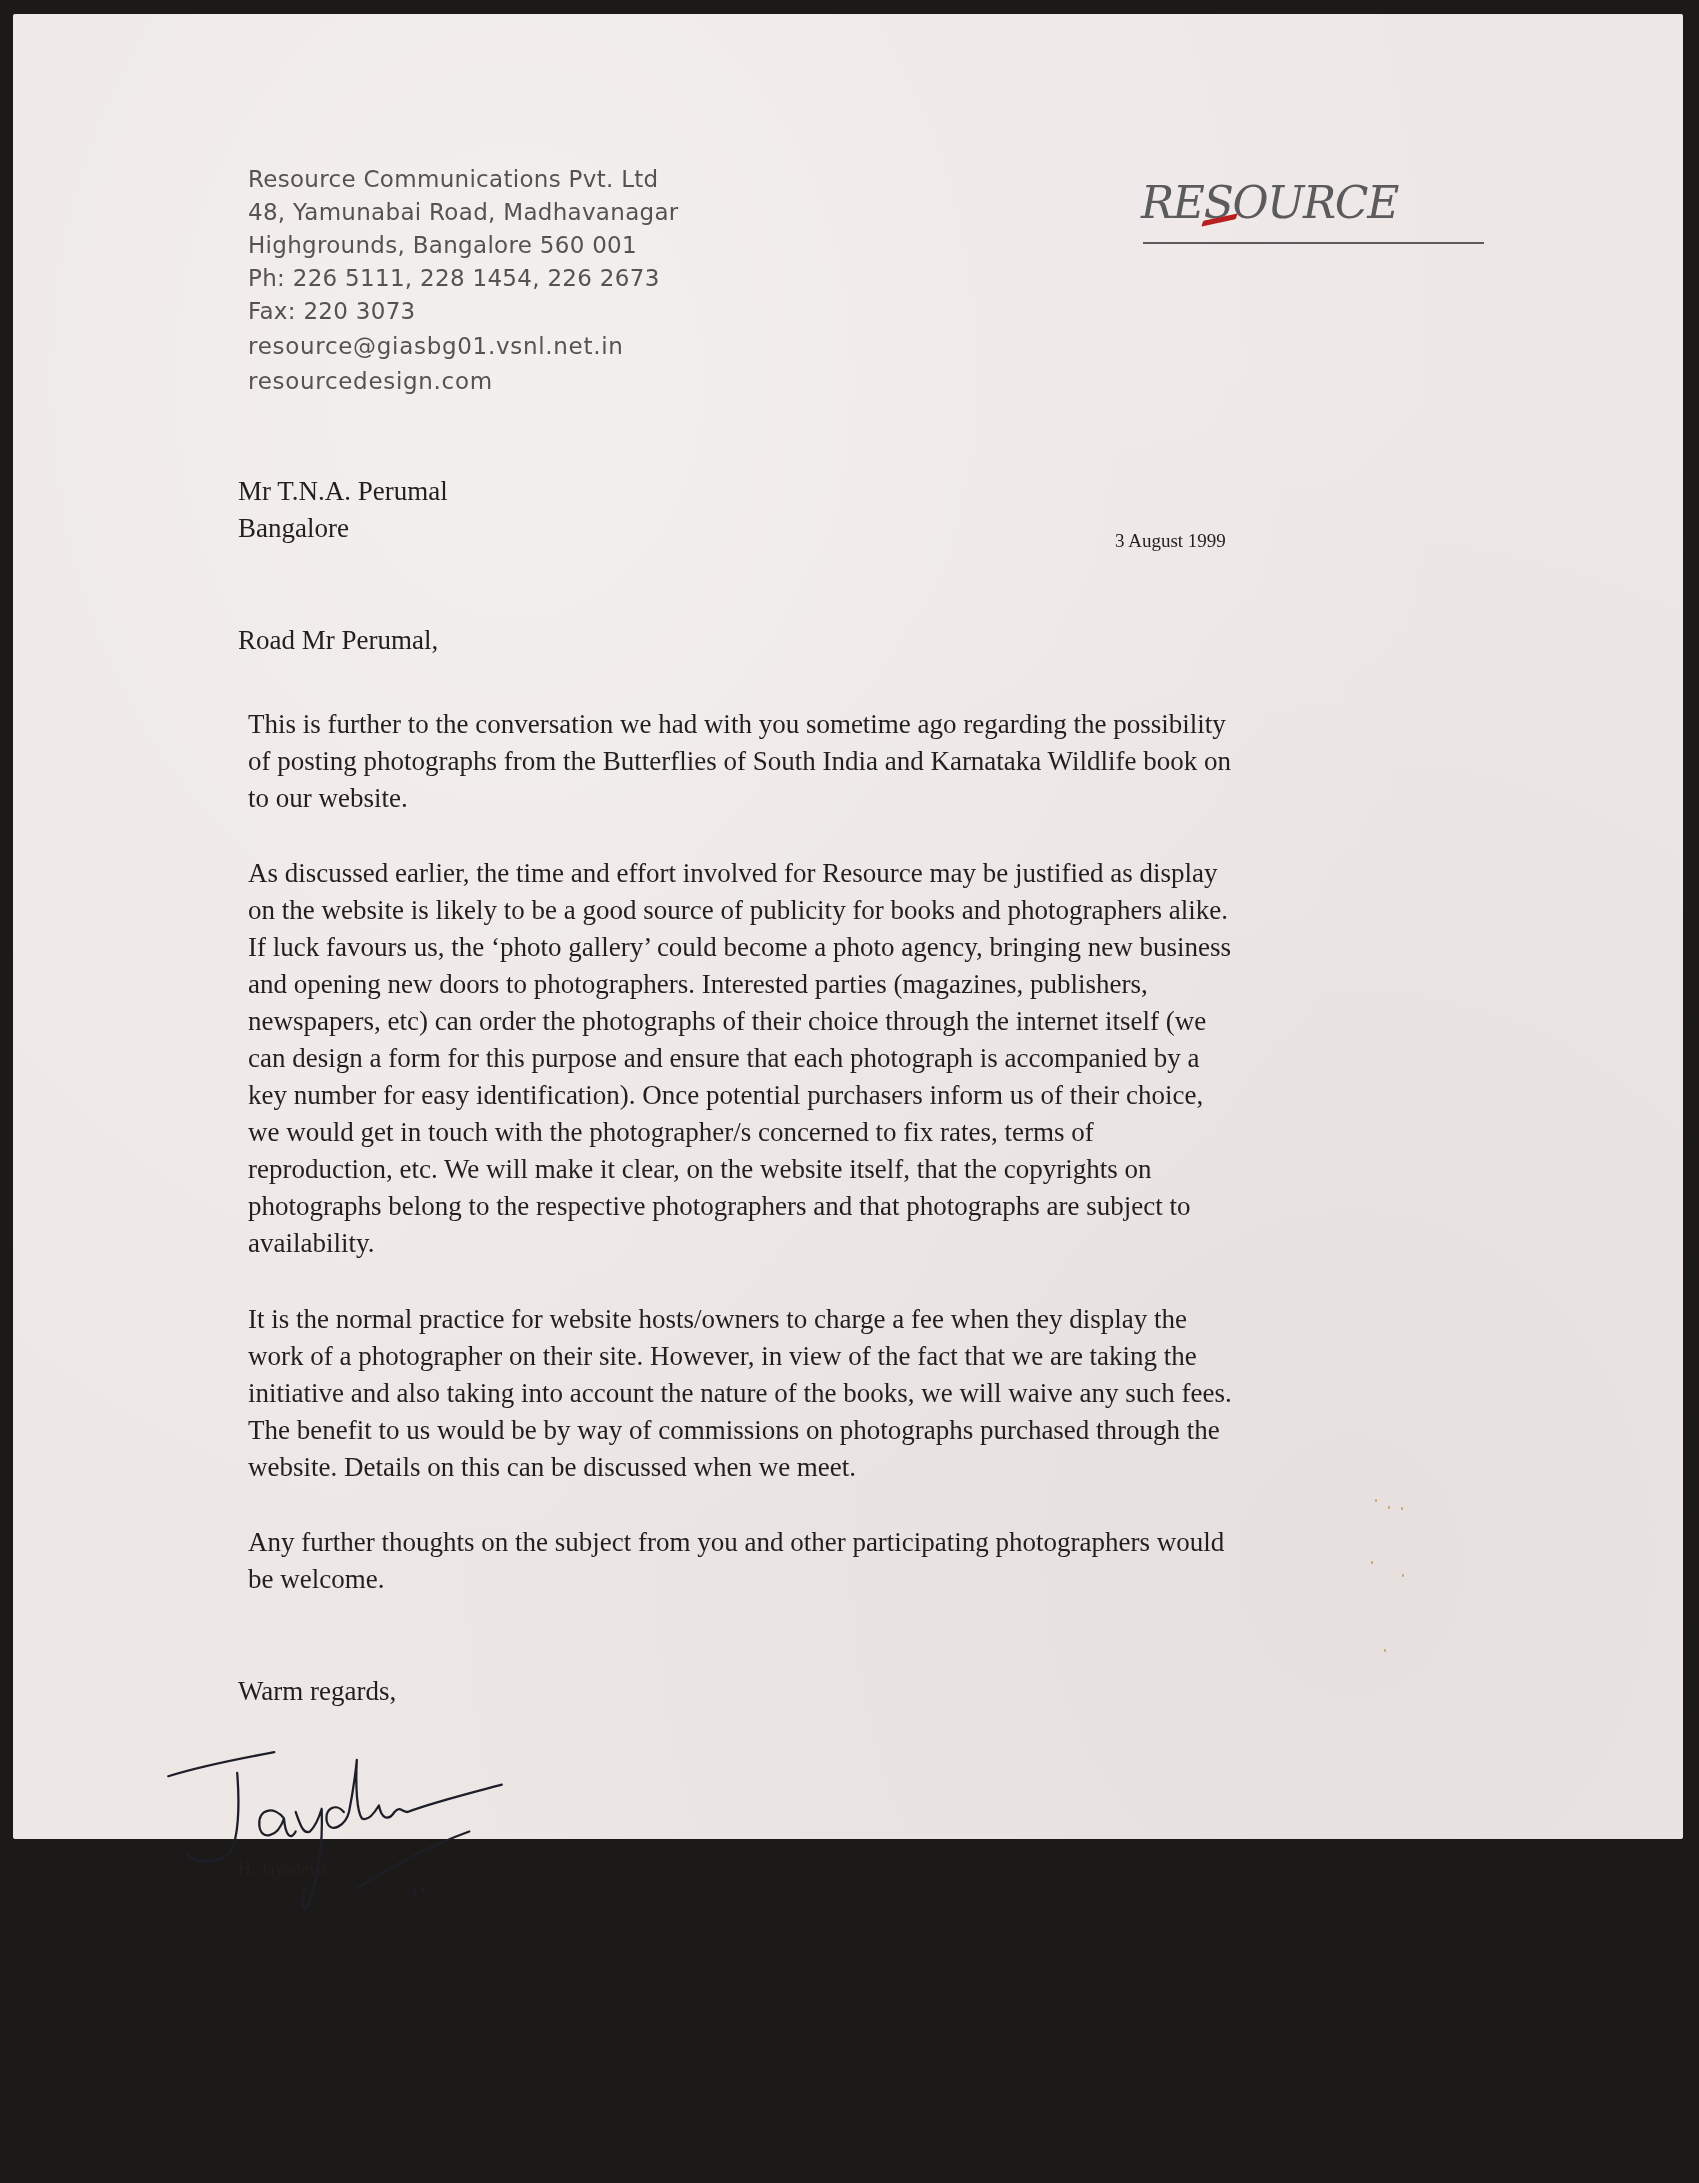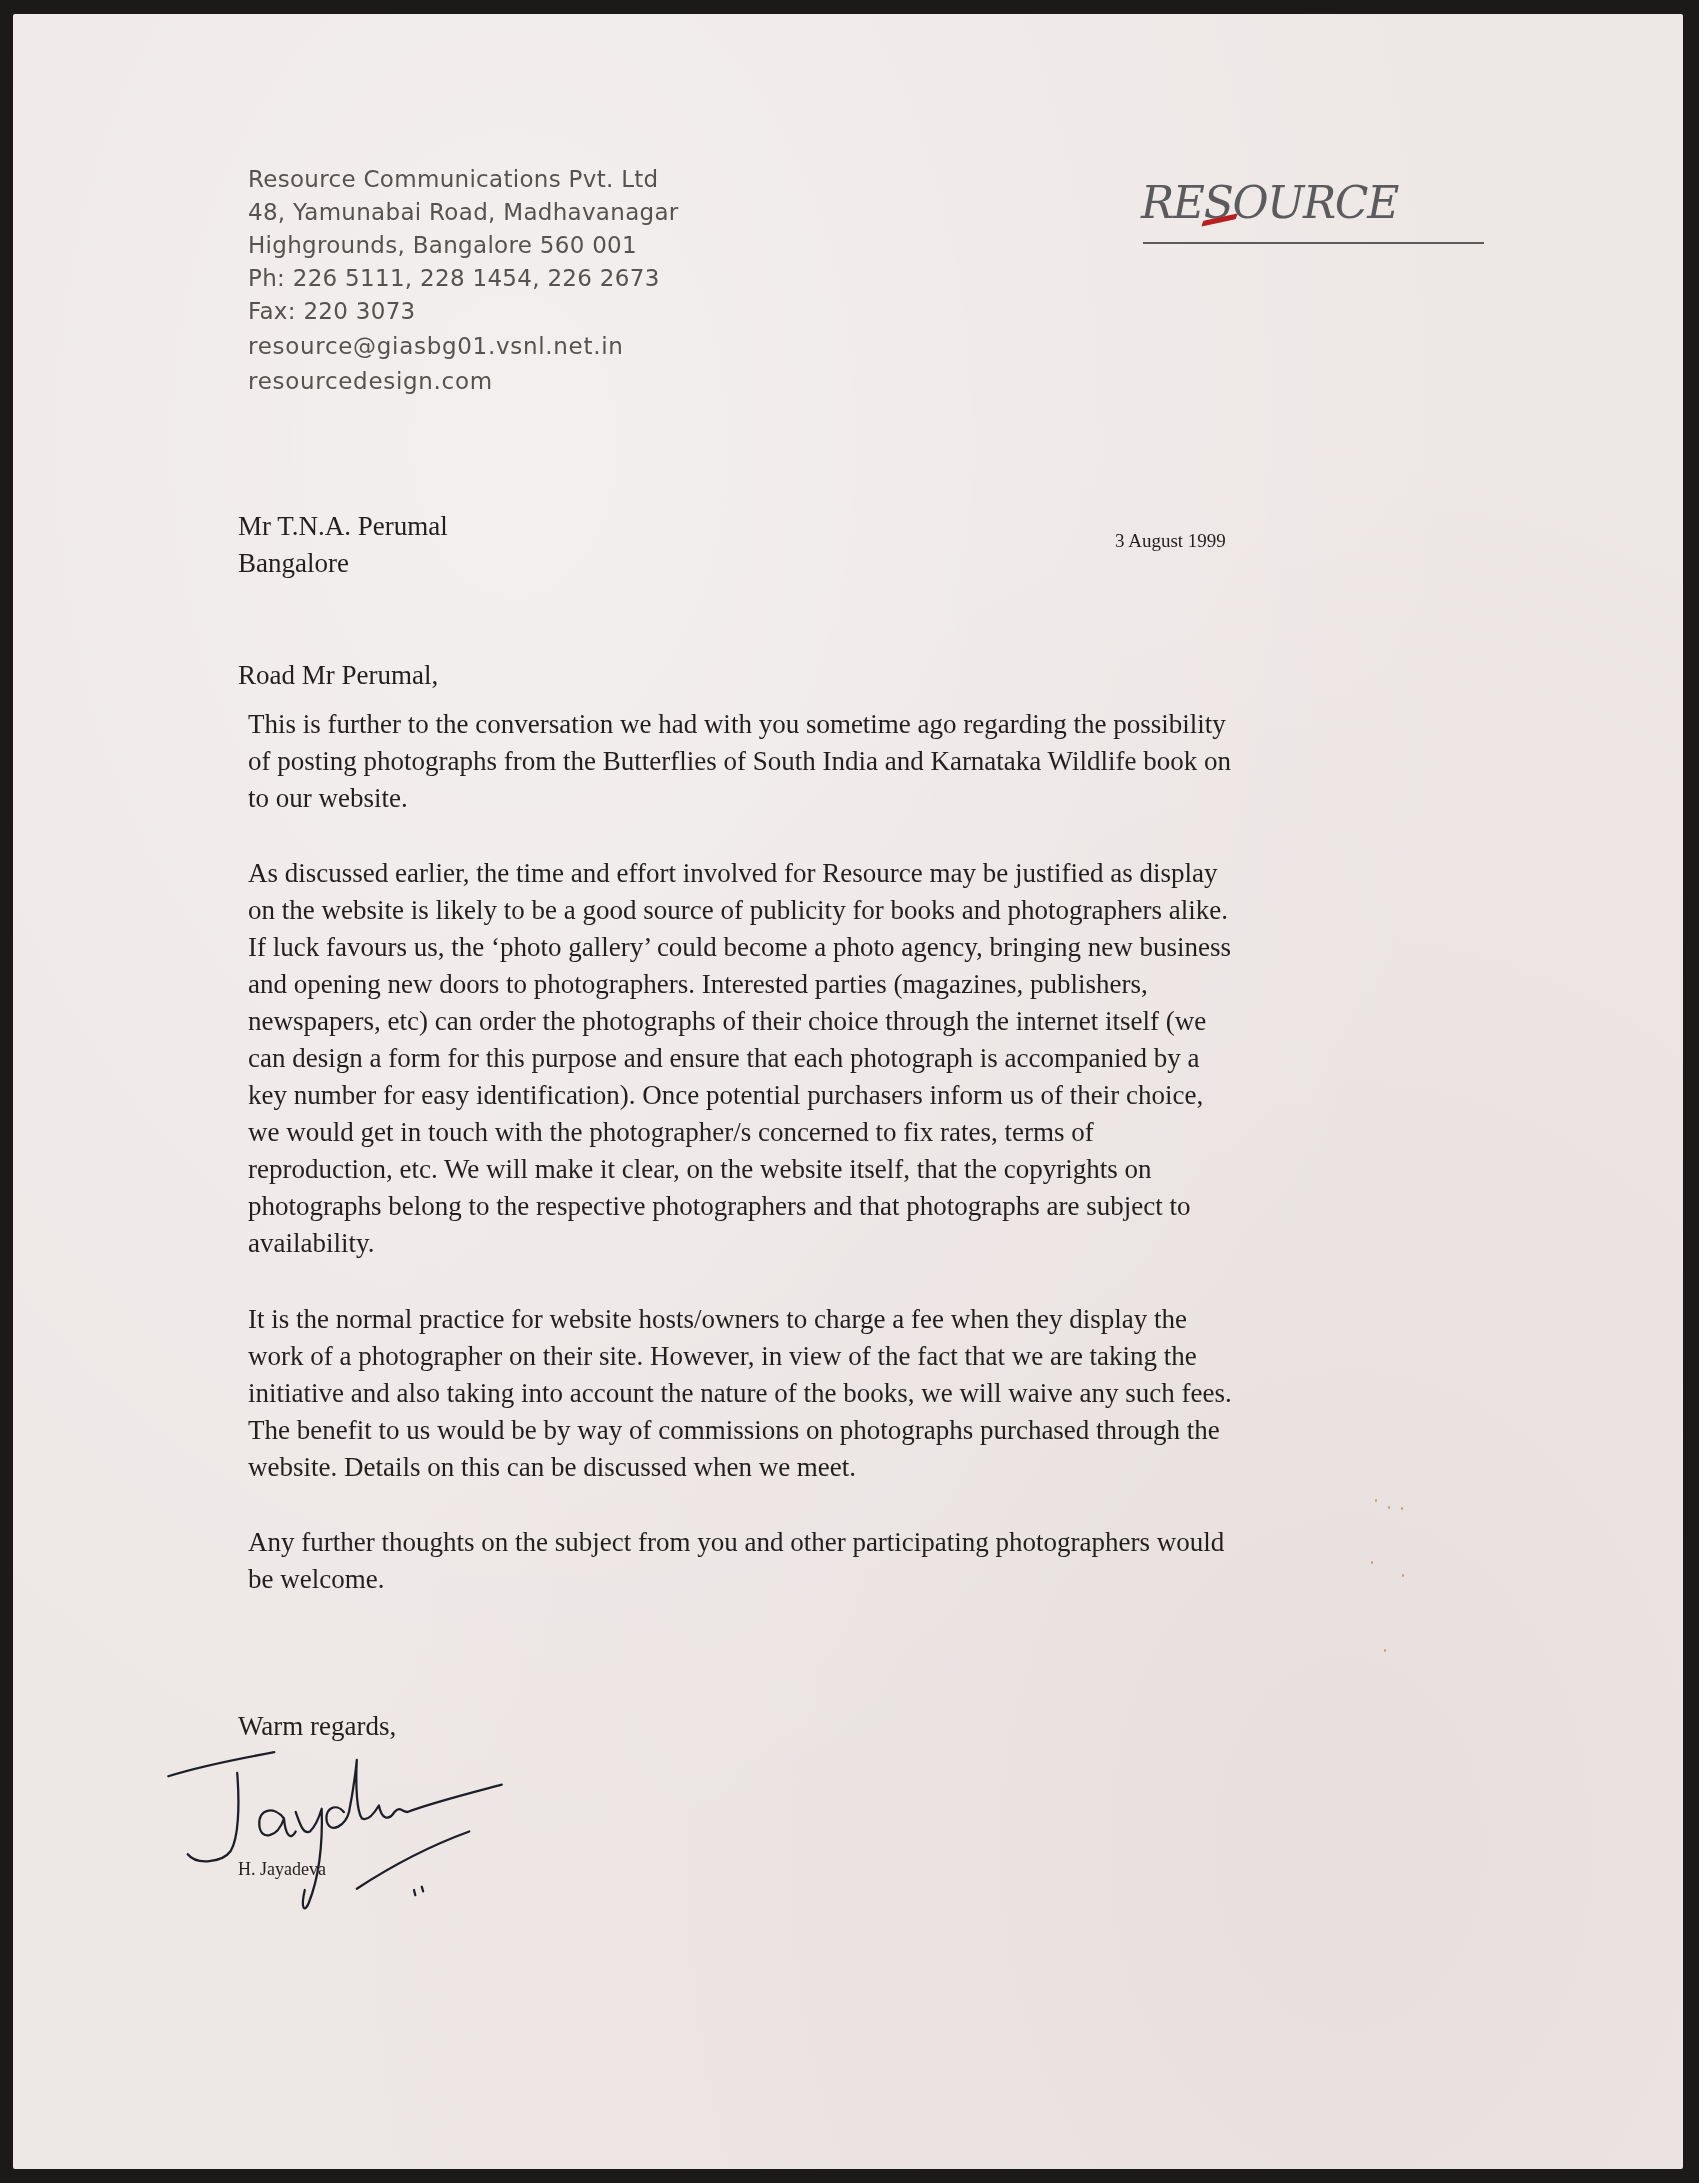"Resource Communications Pvt. Ltd" .page { height: 2155px -> 1825px }
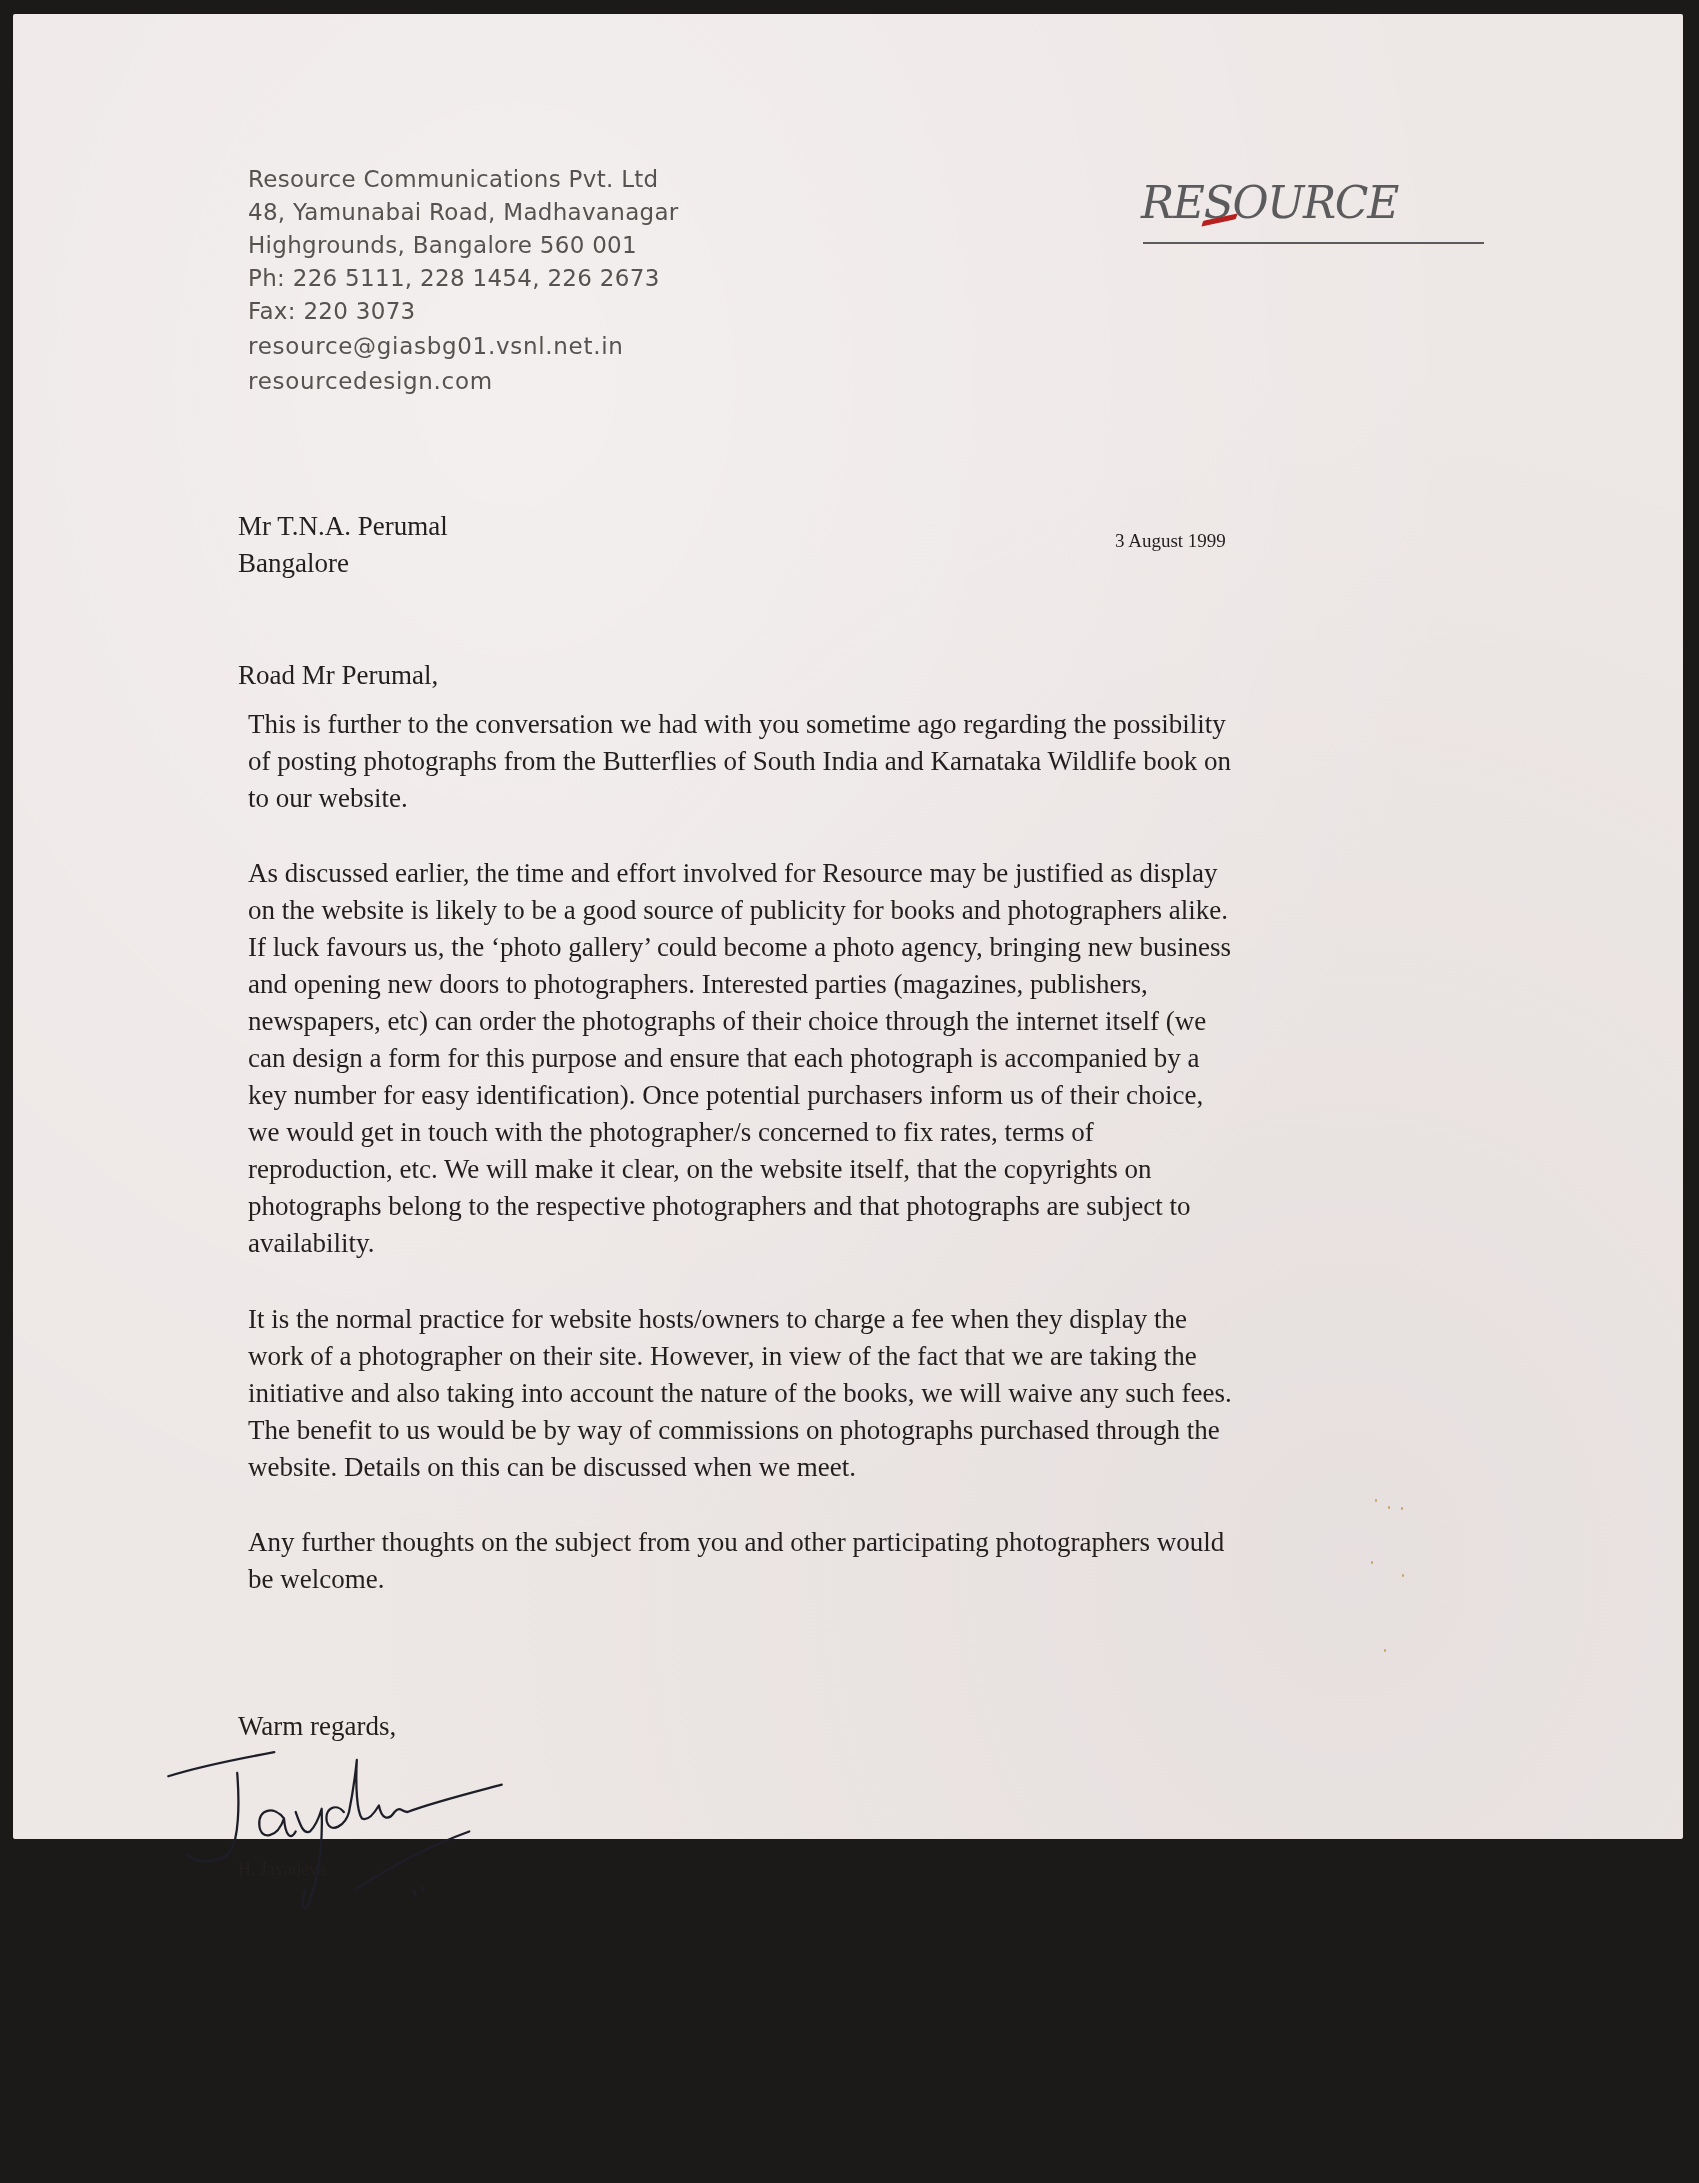"Mr T.N.A. Perumal" .line { margin-top: 35px -> none }
